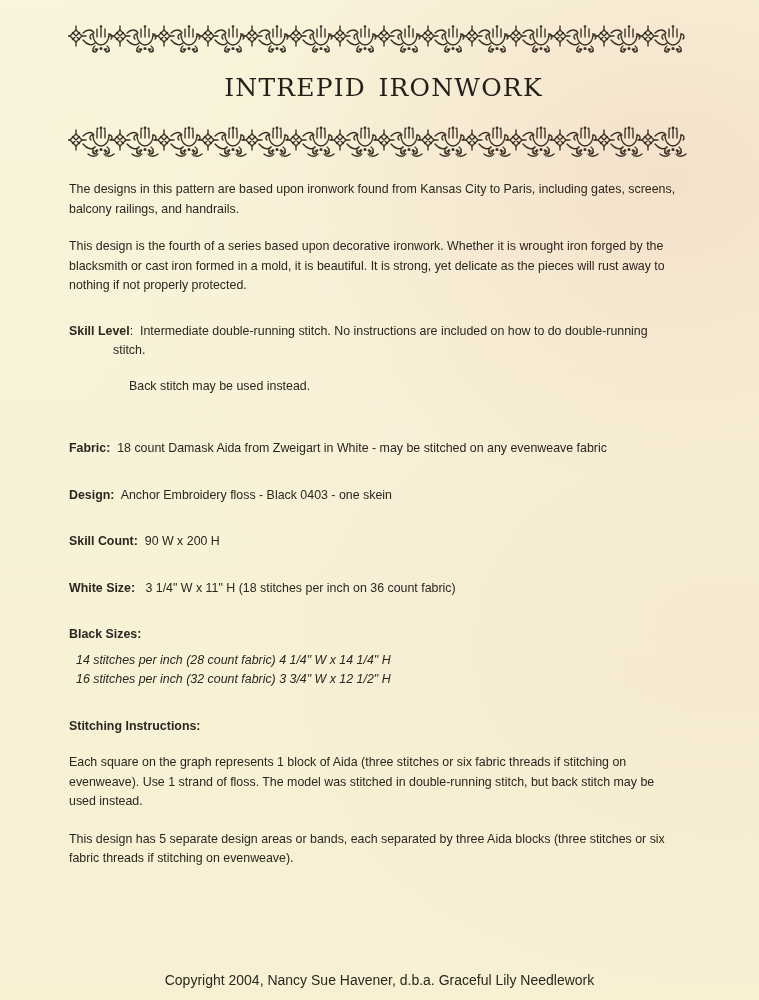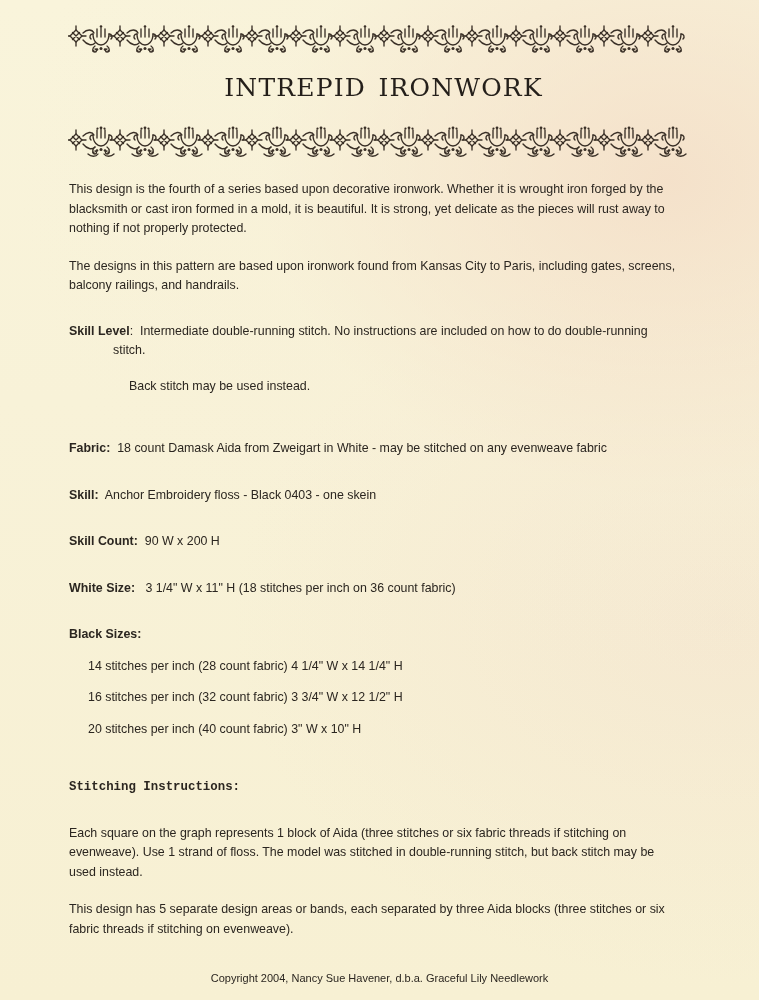"This design is the fourth" p.para { order: before "The designs in this pattern" -> after "The designs in this pattern" }
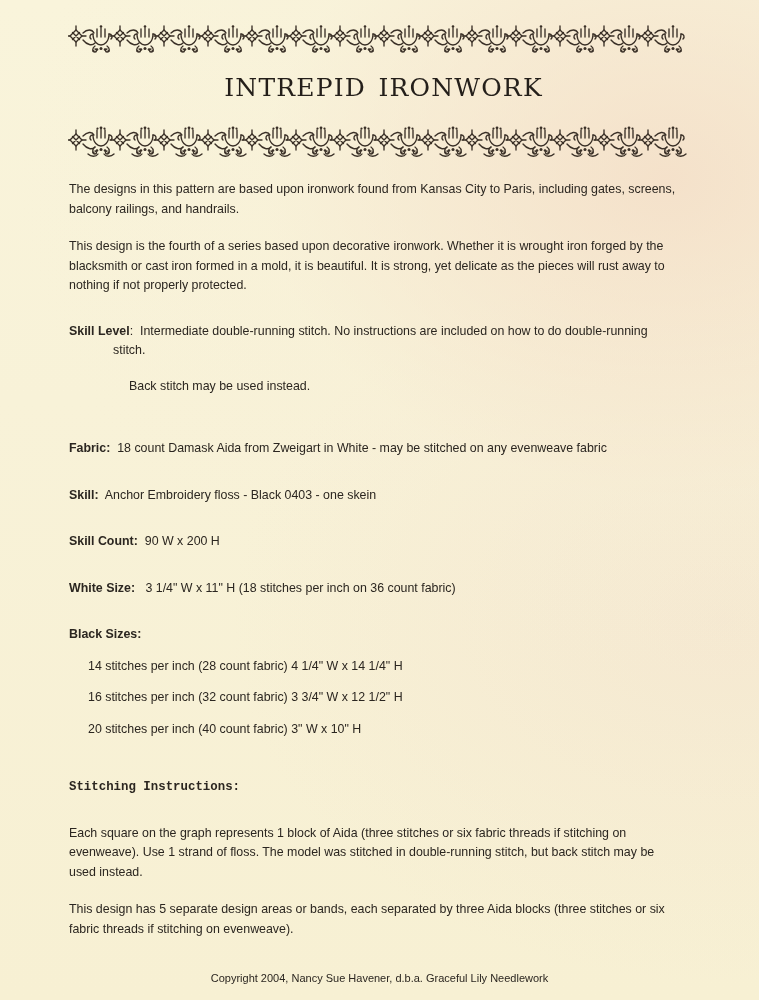"Skill:" span.lbl { text: Skill -> Design }
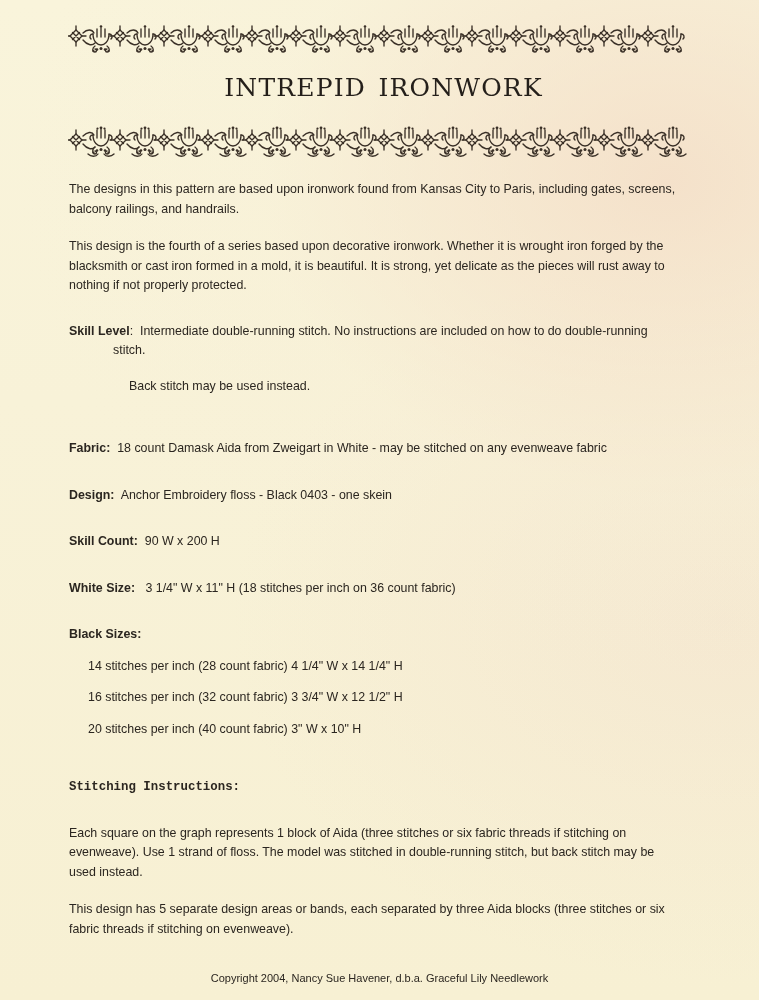"14 stitches per inch (28" .size-list li { font-style: none -> italic; margin: 12px -> 0 }
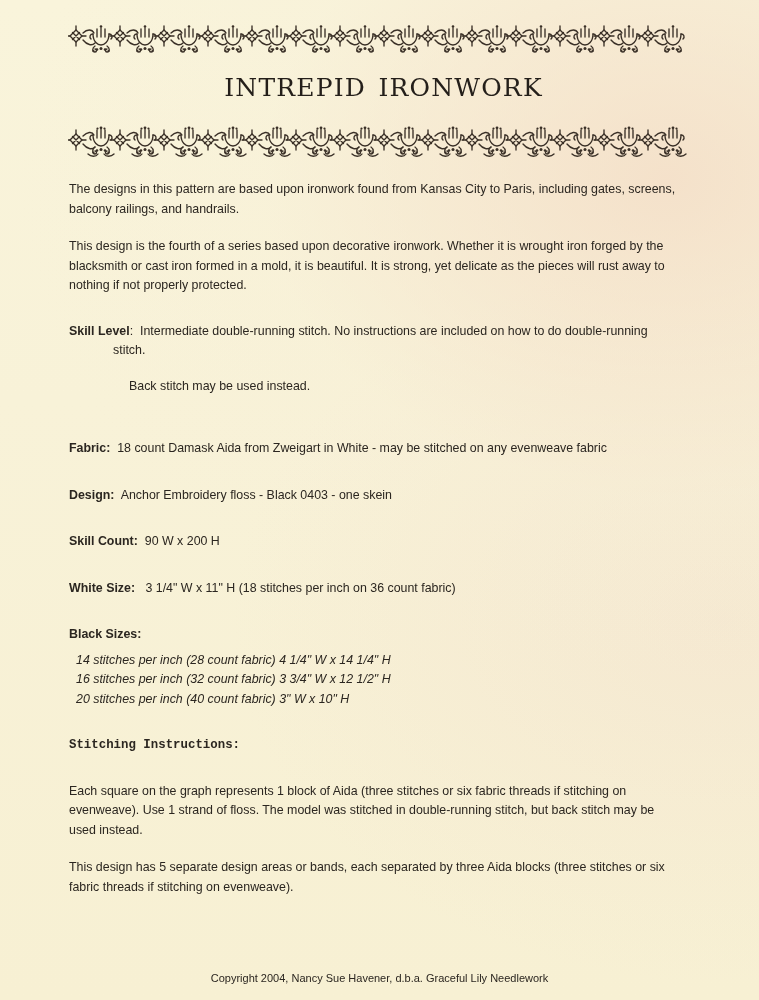"20 stitches per inch (40" li { html: <li>20 stitches per inch (40 count fabric) 3" W x 10" H</li> -> none }
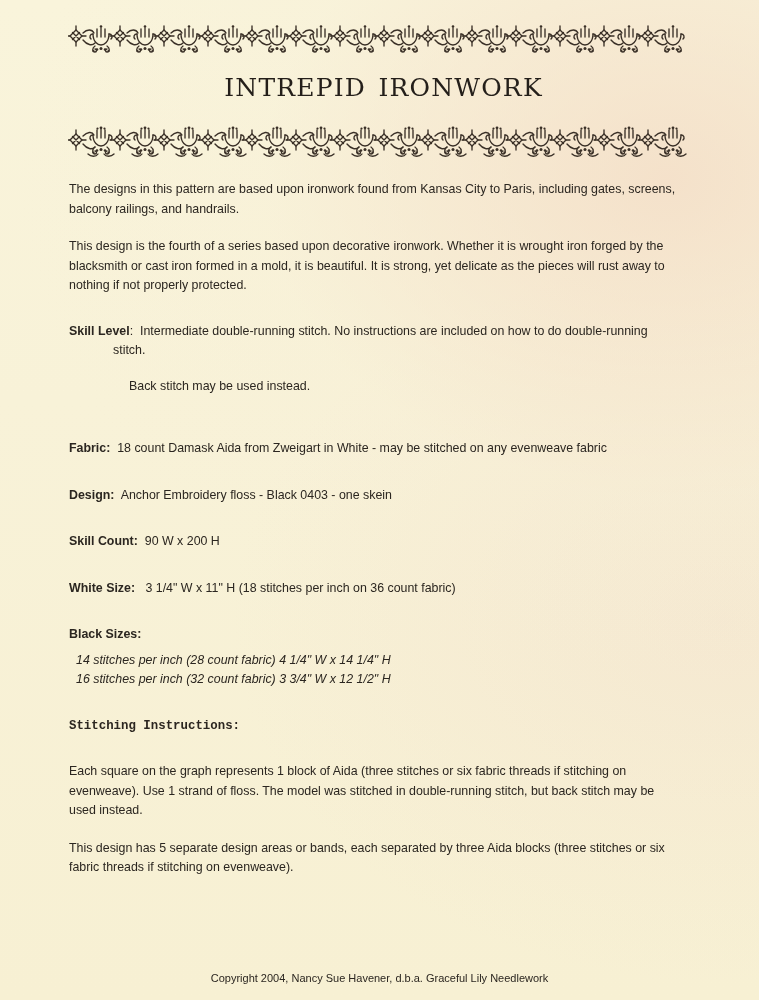"Stitching Instructions:" p.section-head { font-family: Liberation Mono, monospace -> none; margin-bottom: 26px -> 17px }
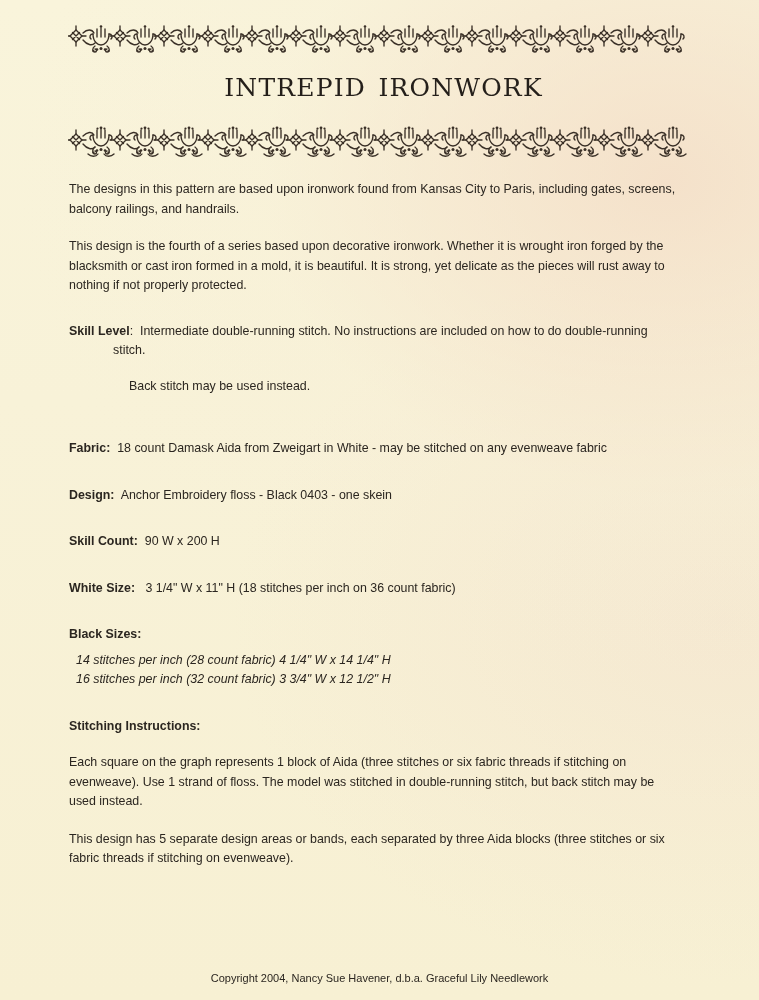"Copyright 2004, Nancy Sue Havener," .footer { font-size: 11px -> 14px }
